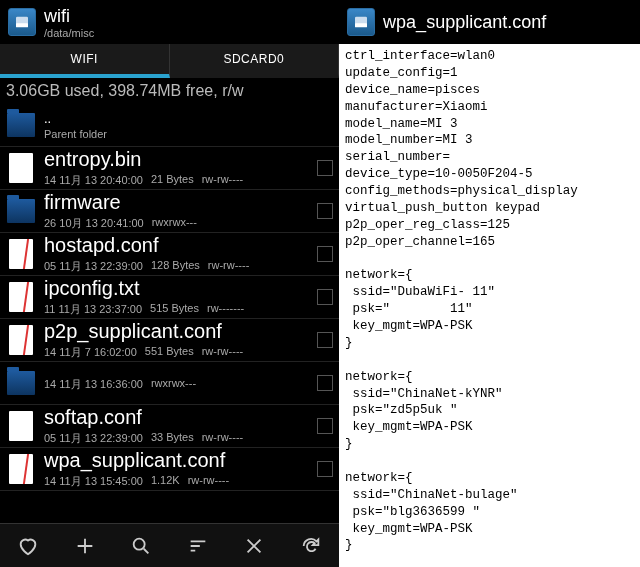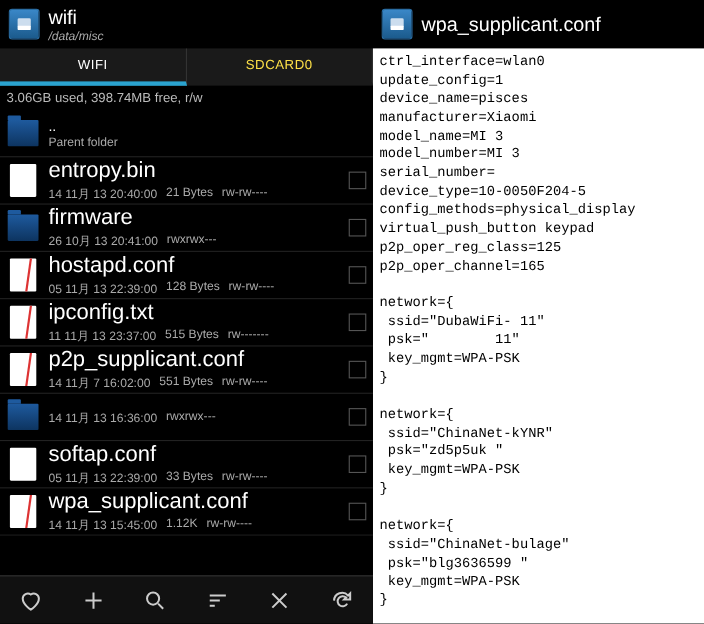"/data/misc" .title-sub { font-style: italic -> none }
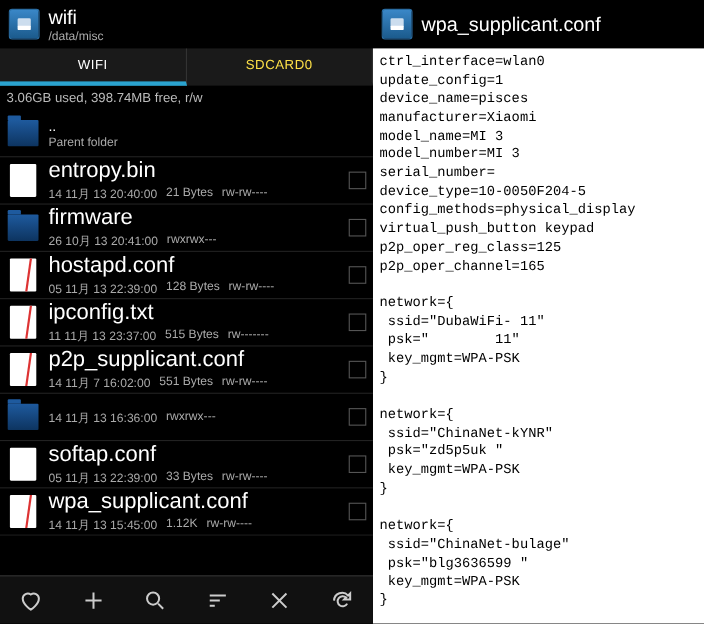"SDCARD0" .tab { color: #fde047 -> #ffffff }
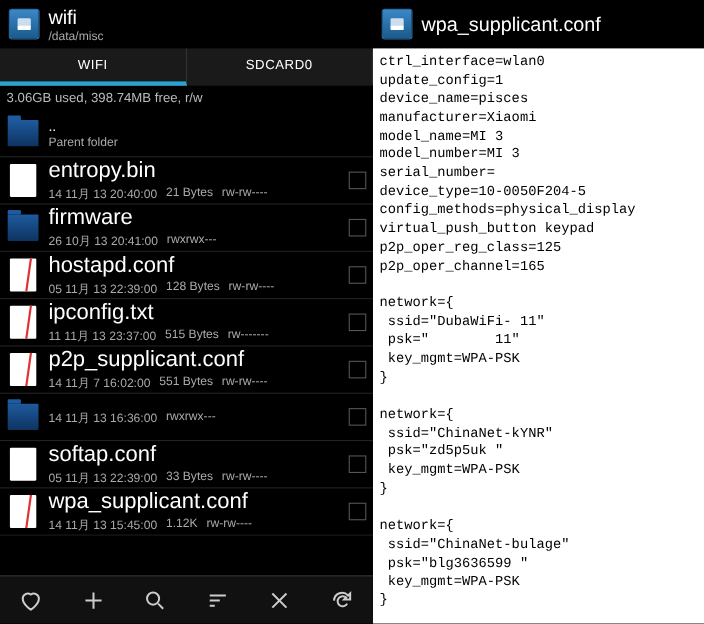"3.06GB used, 398.74MB free, r/w" .status { font-size: 12px -> 16px }
